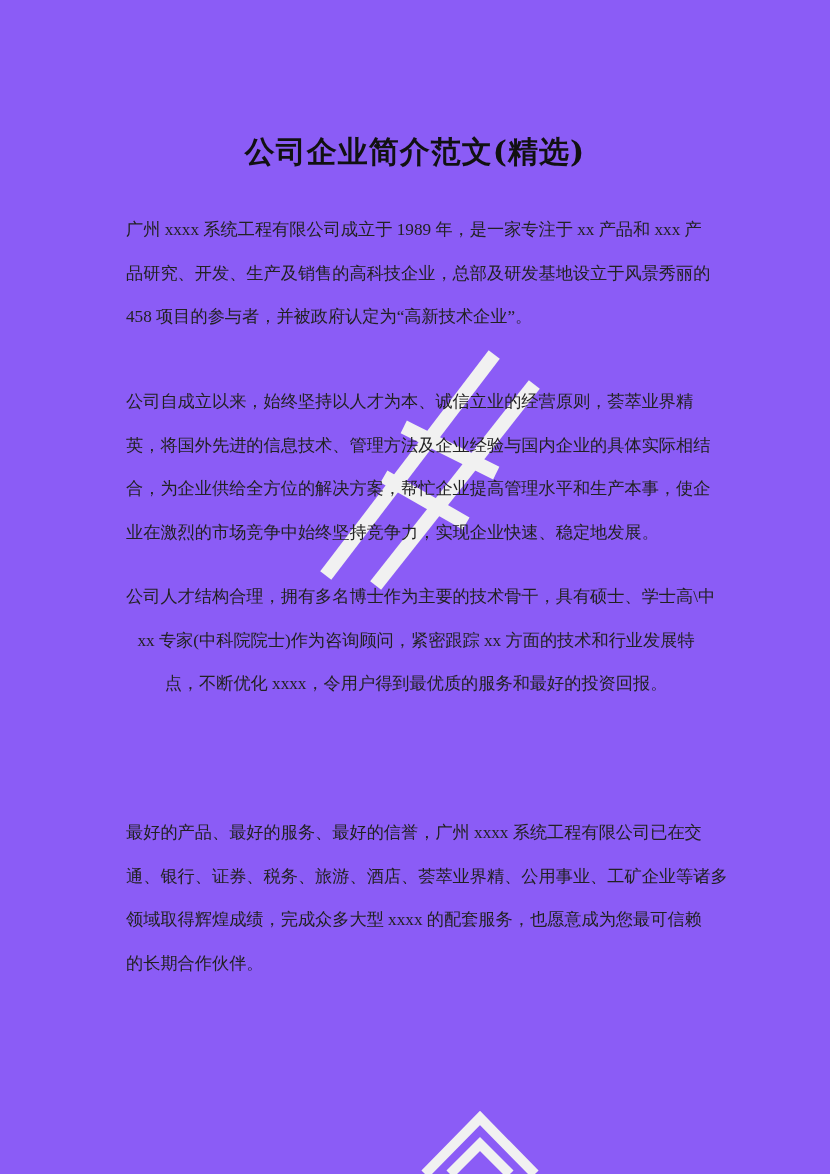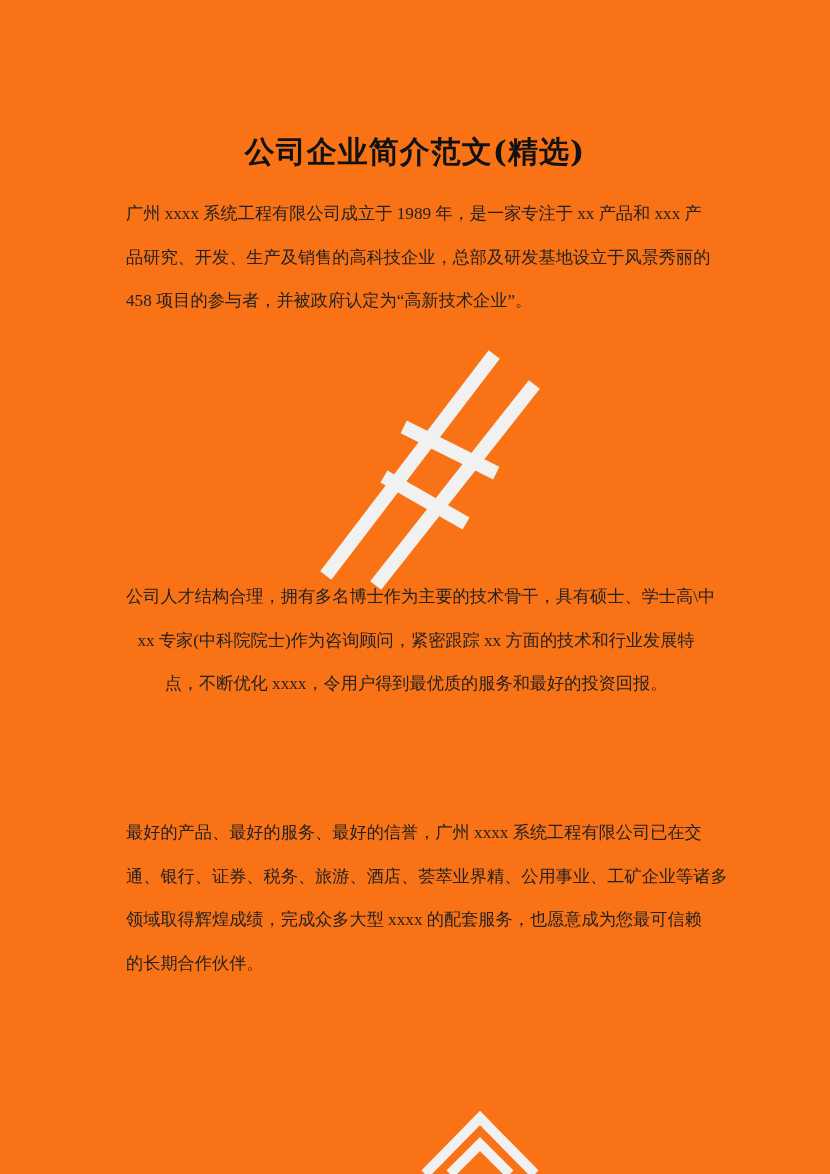"公司企业简介范文(精选)" .page { background: #f97316 -> #8b5cf6 }
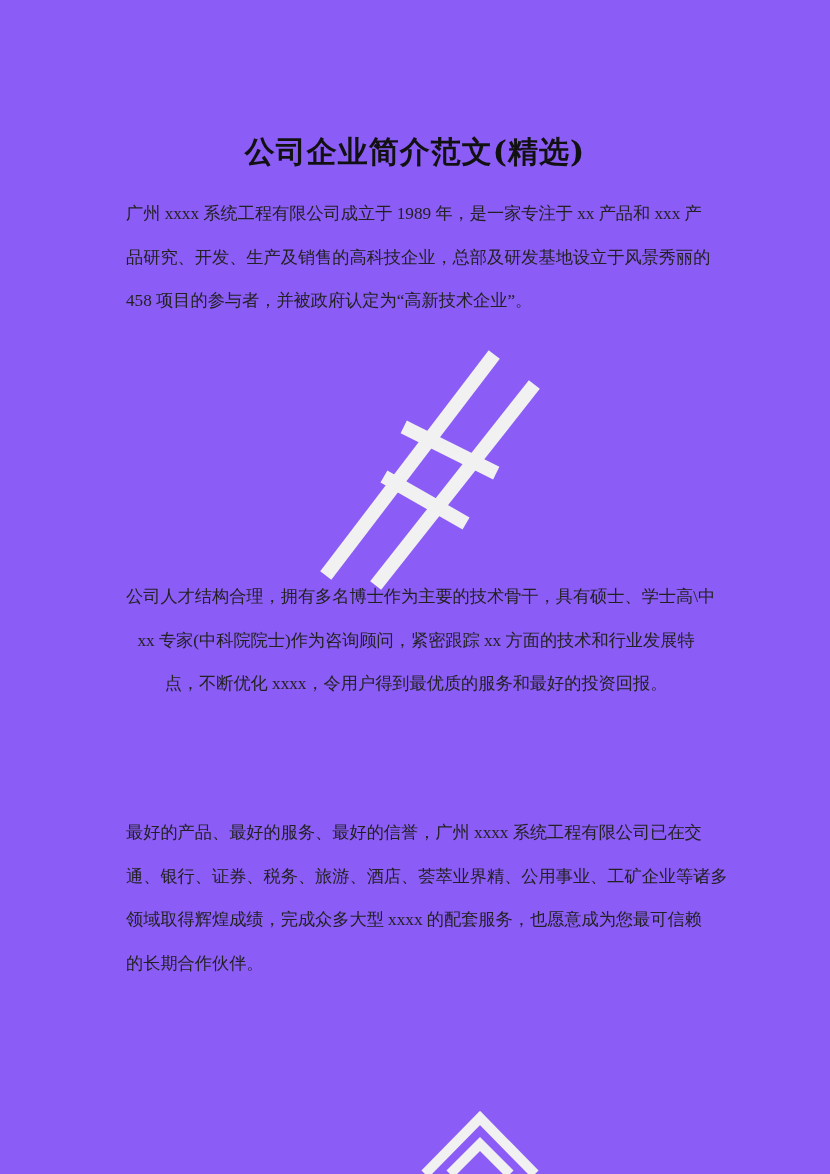"广州 xxxx 系统工程有限公司成立于 1989 年，是一家专注于" div.para { top: 192px -> 208px }
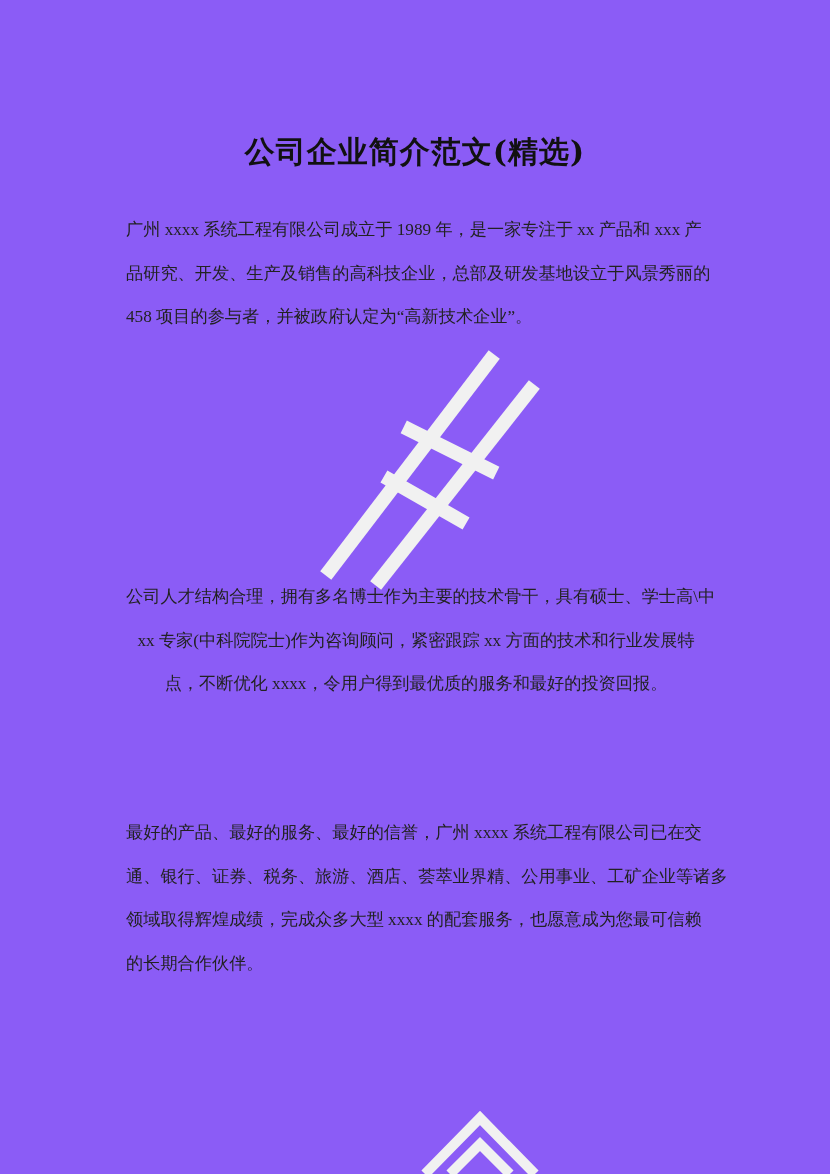"公司自成立以来，始终坚持以人才为本、诚信立业的经营原则，荟萃业界精" div.para { html: none -> <div> <span>公司自成立以来，始终坚持以人才为本、诚信立业的经营原则，荟萃业界精</span> <span>英，将国外先进的信息技术、管理方法及企业经验与国内企业的具体实际相结</span> <span>合，为企业供给全方位的解决方案，帮忙企业提高管理水平和生产本事，使企</span> <span>业在激烈的市场竞争中始终坚持竞争力，实现企业快速、稳定地发展。</span> </div> }
